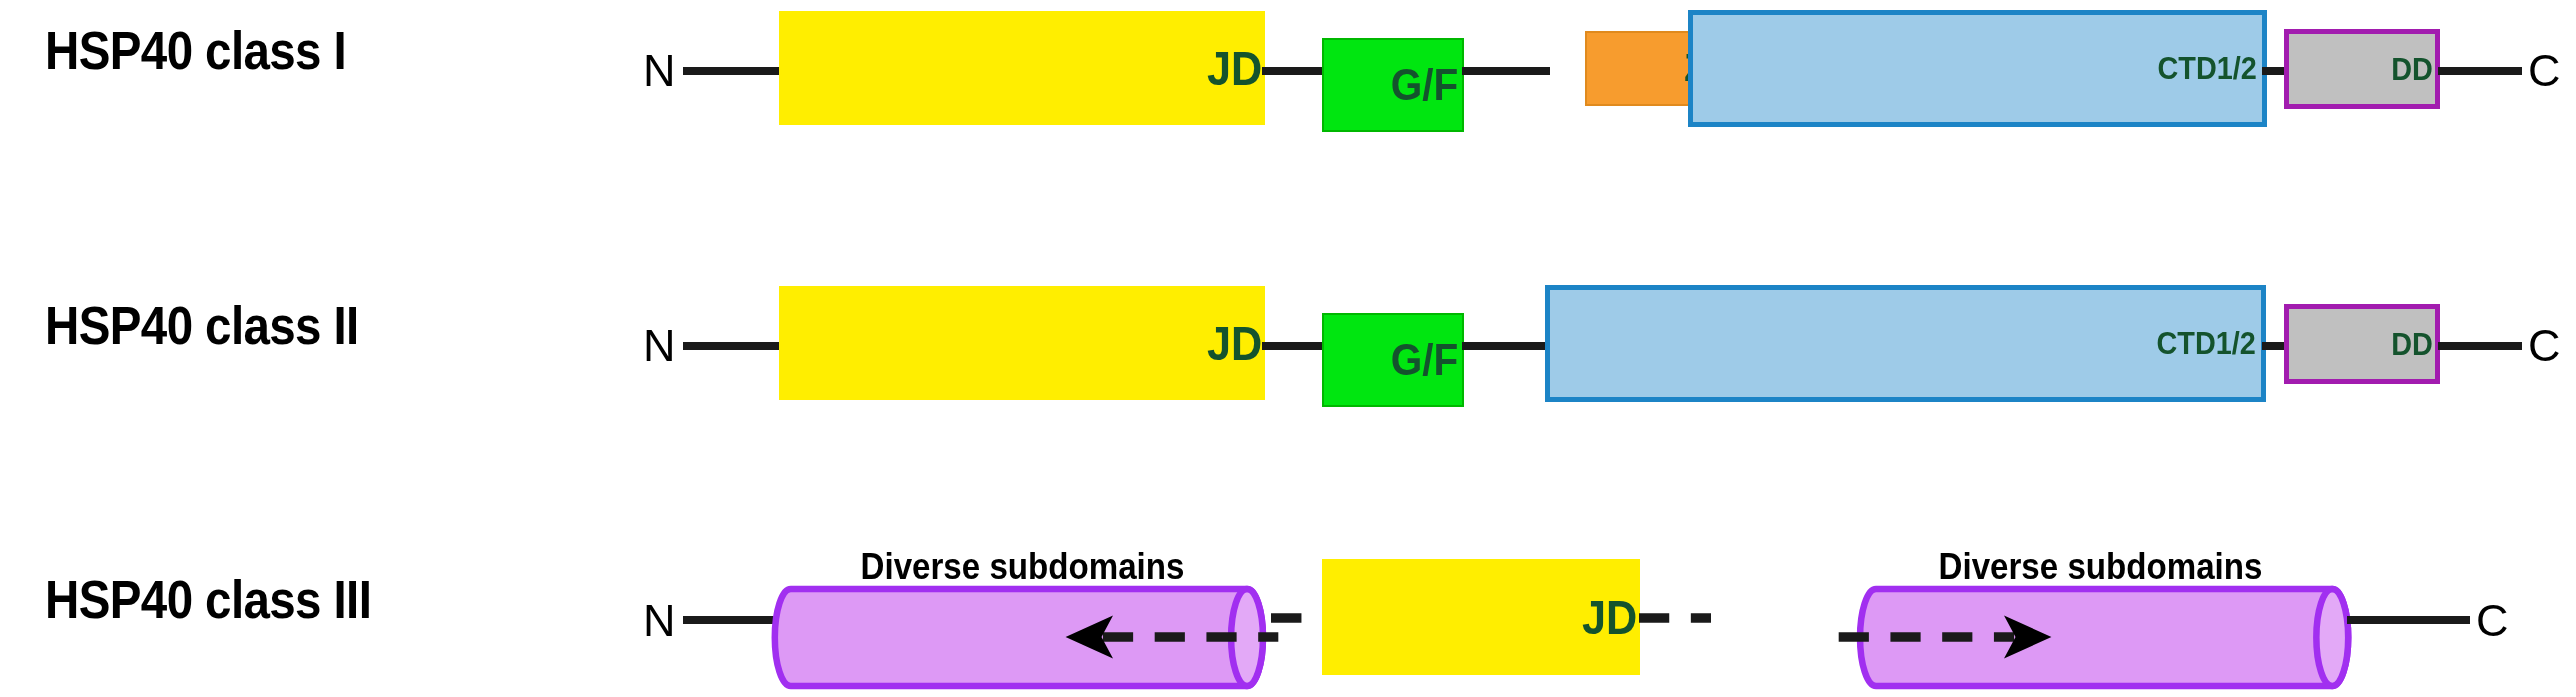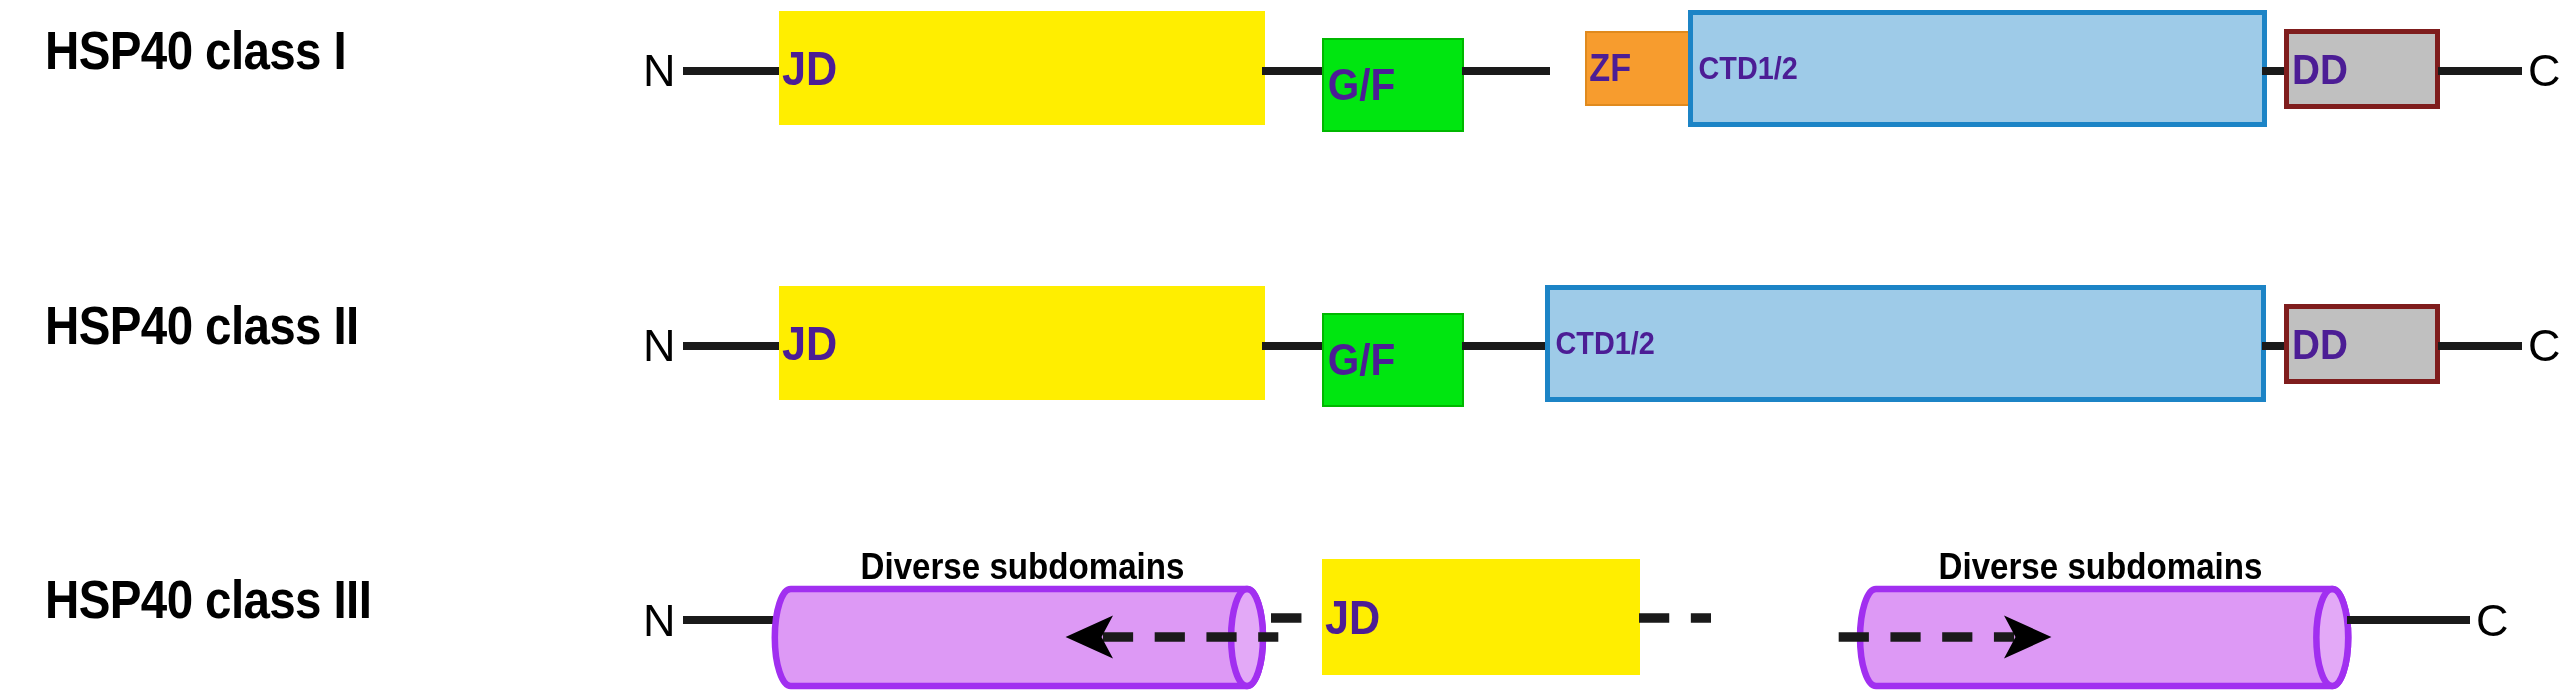"JD" .domain-box { color: #4c1d95 -> #14532d; justify-content: flex-start -> flex-end }
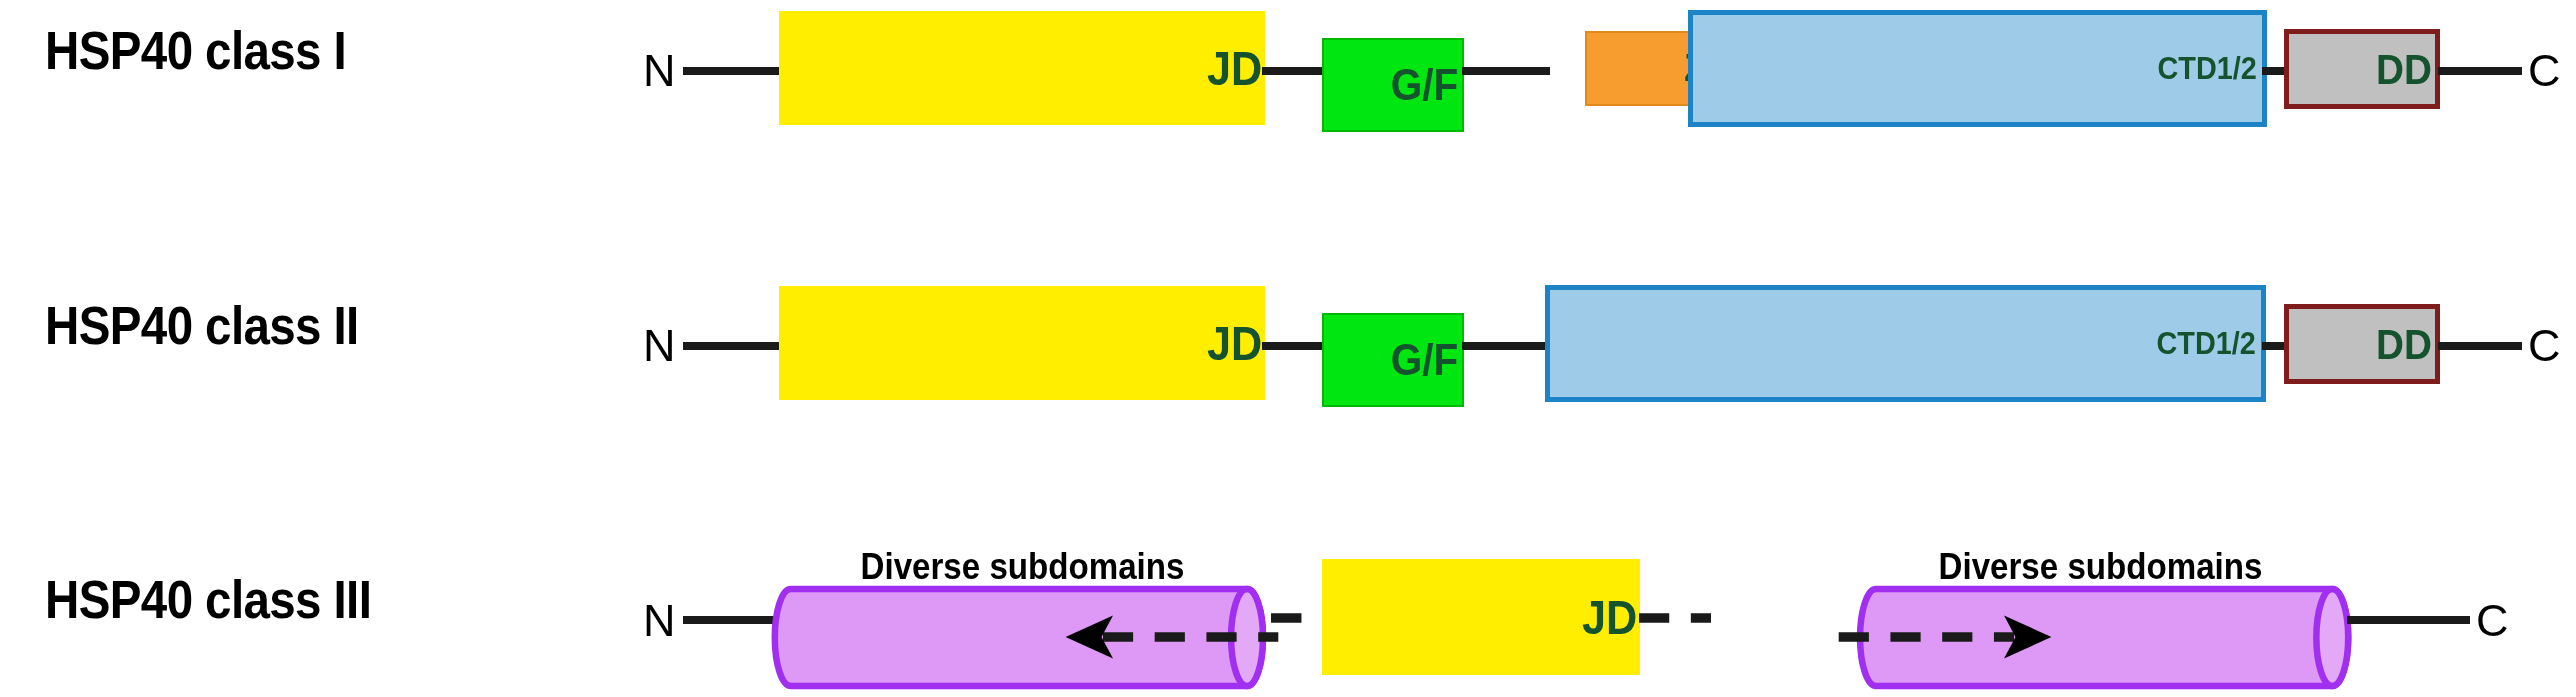"DD" .box-dd { border: 5px solid #7f1d1d -> 5px solid #a21caf; font-size: 43px -> 32px }
